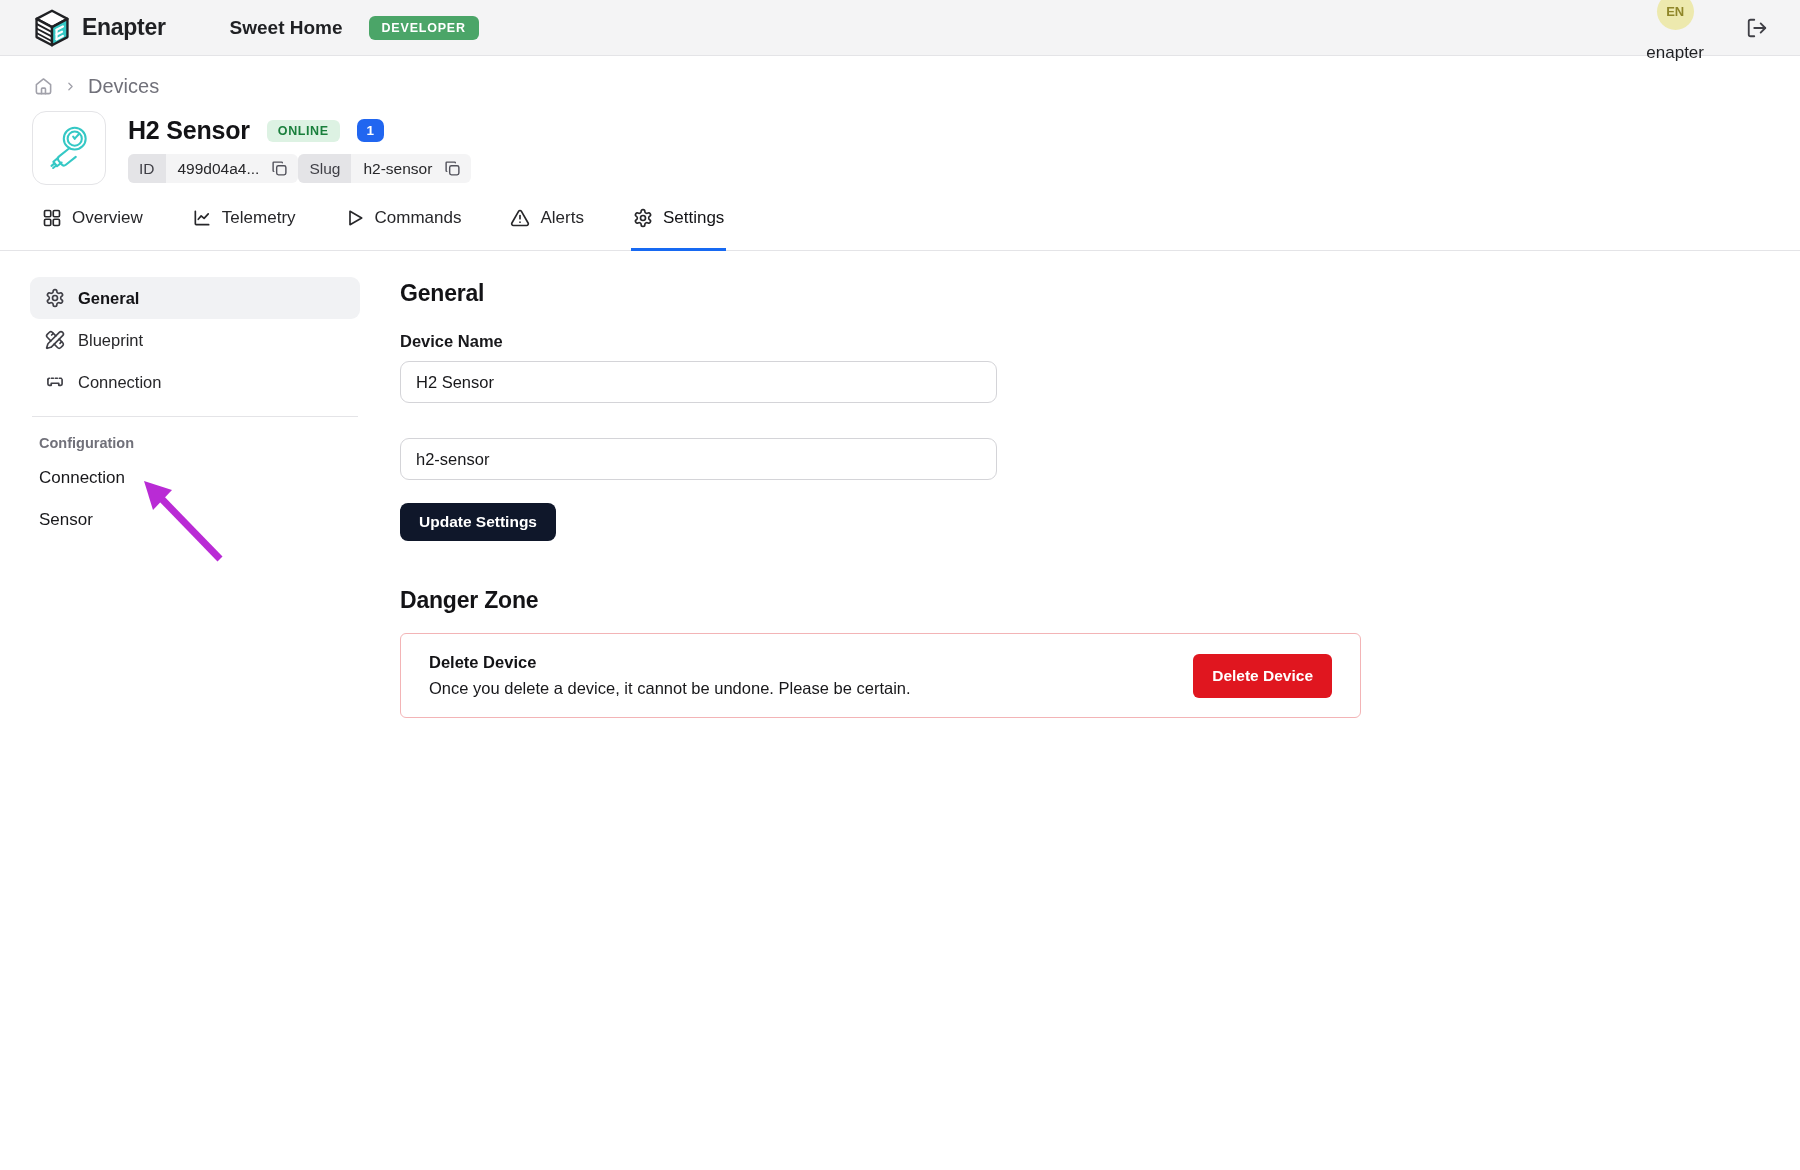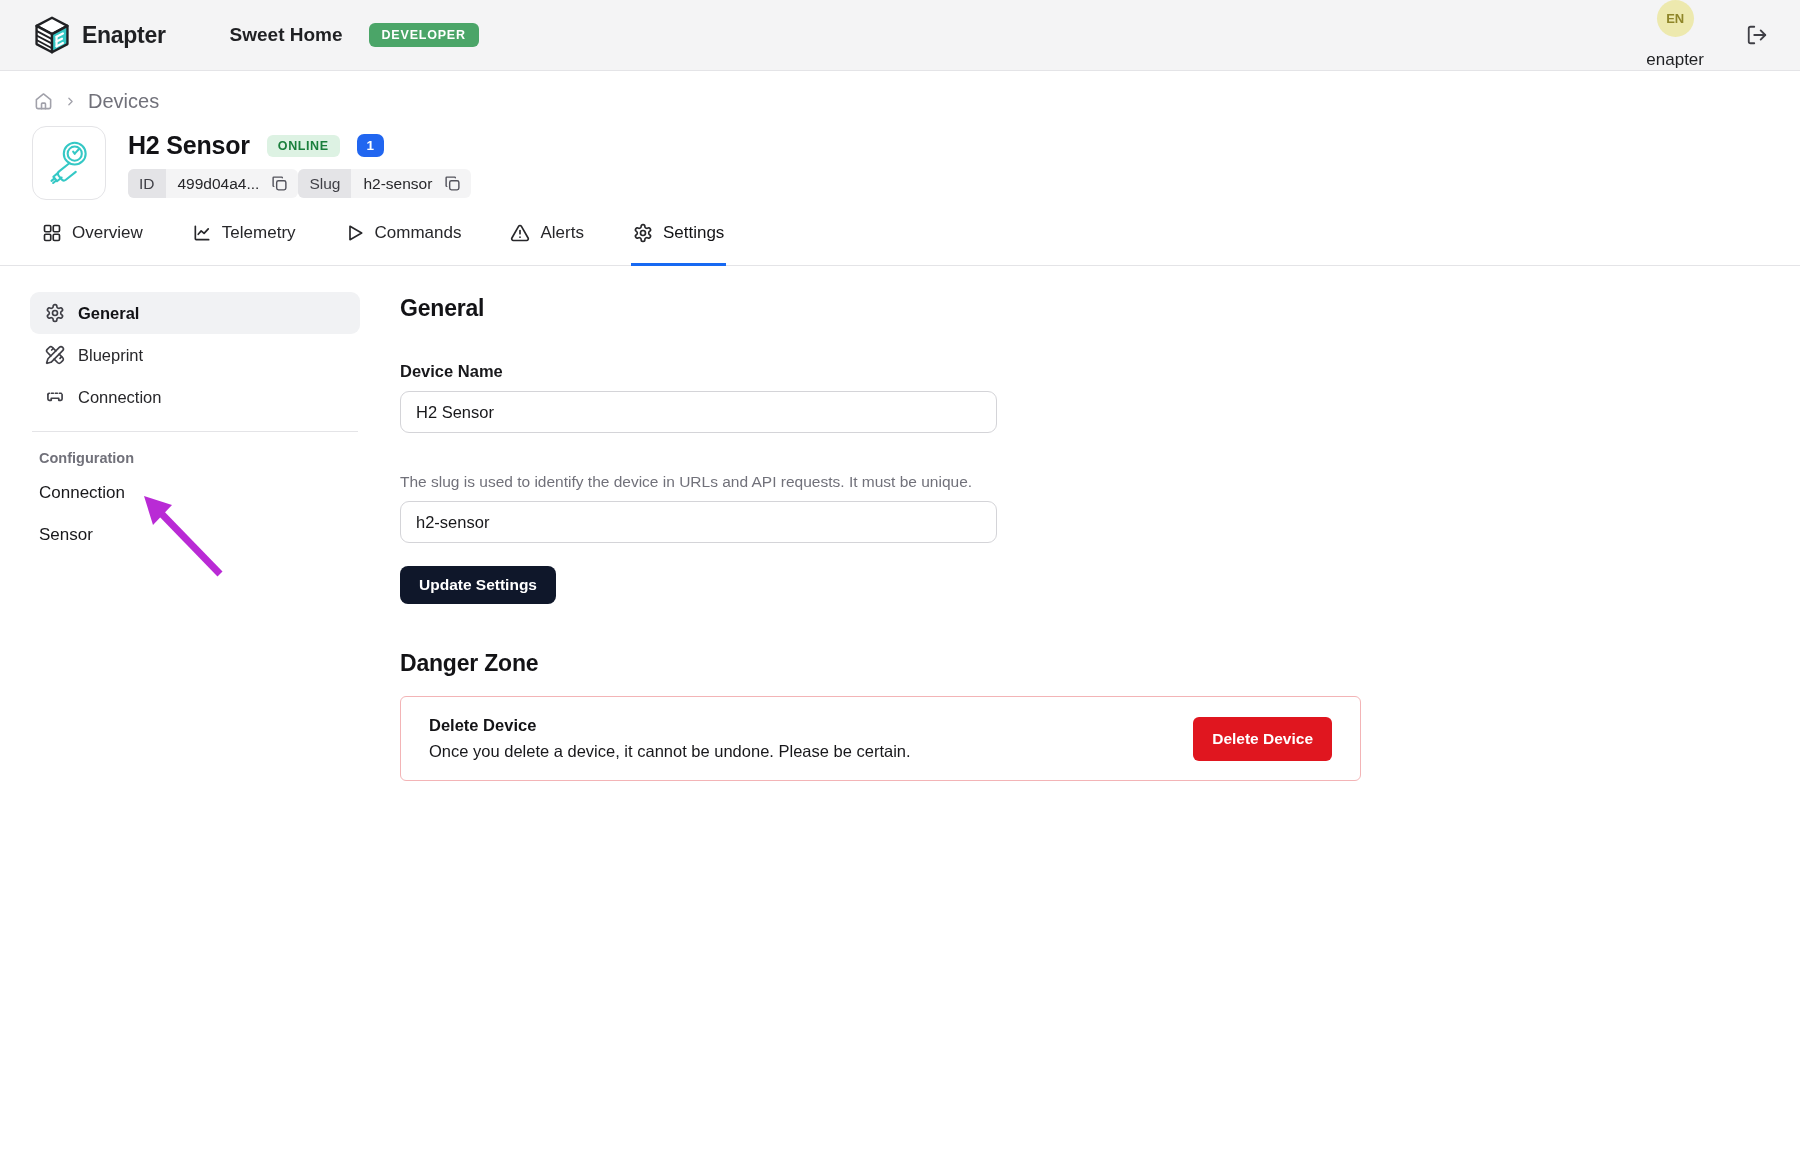"Enapter" .app-header { height: 71px -> 56px }
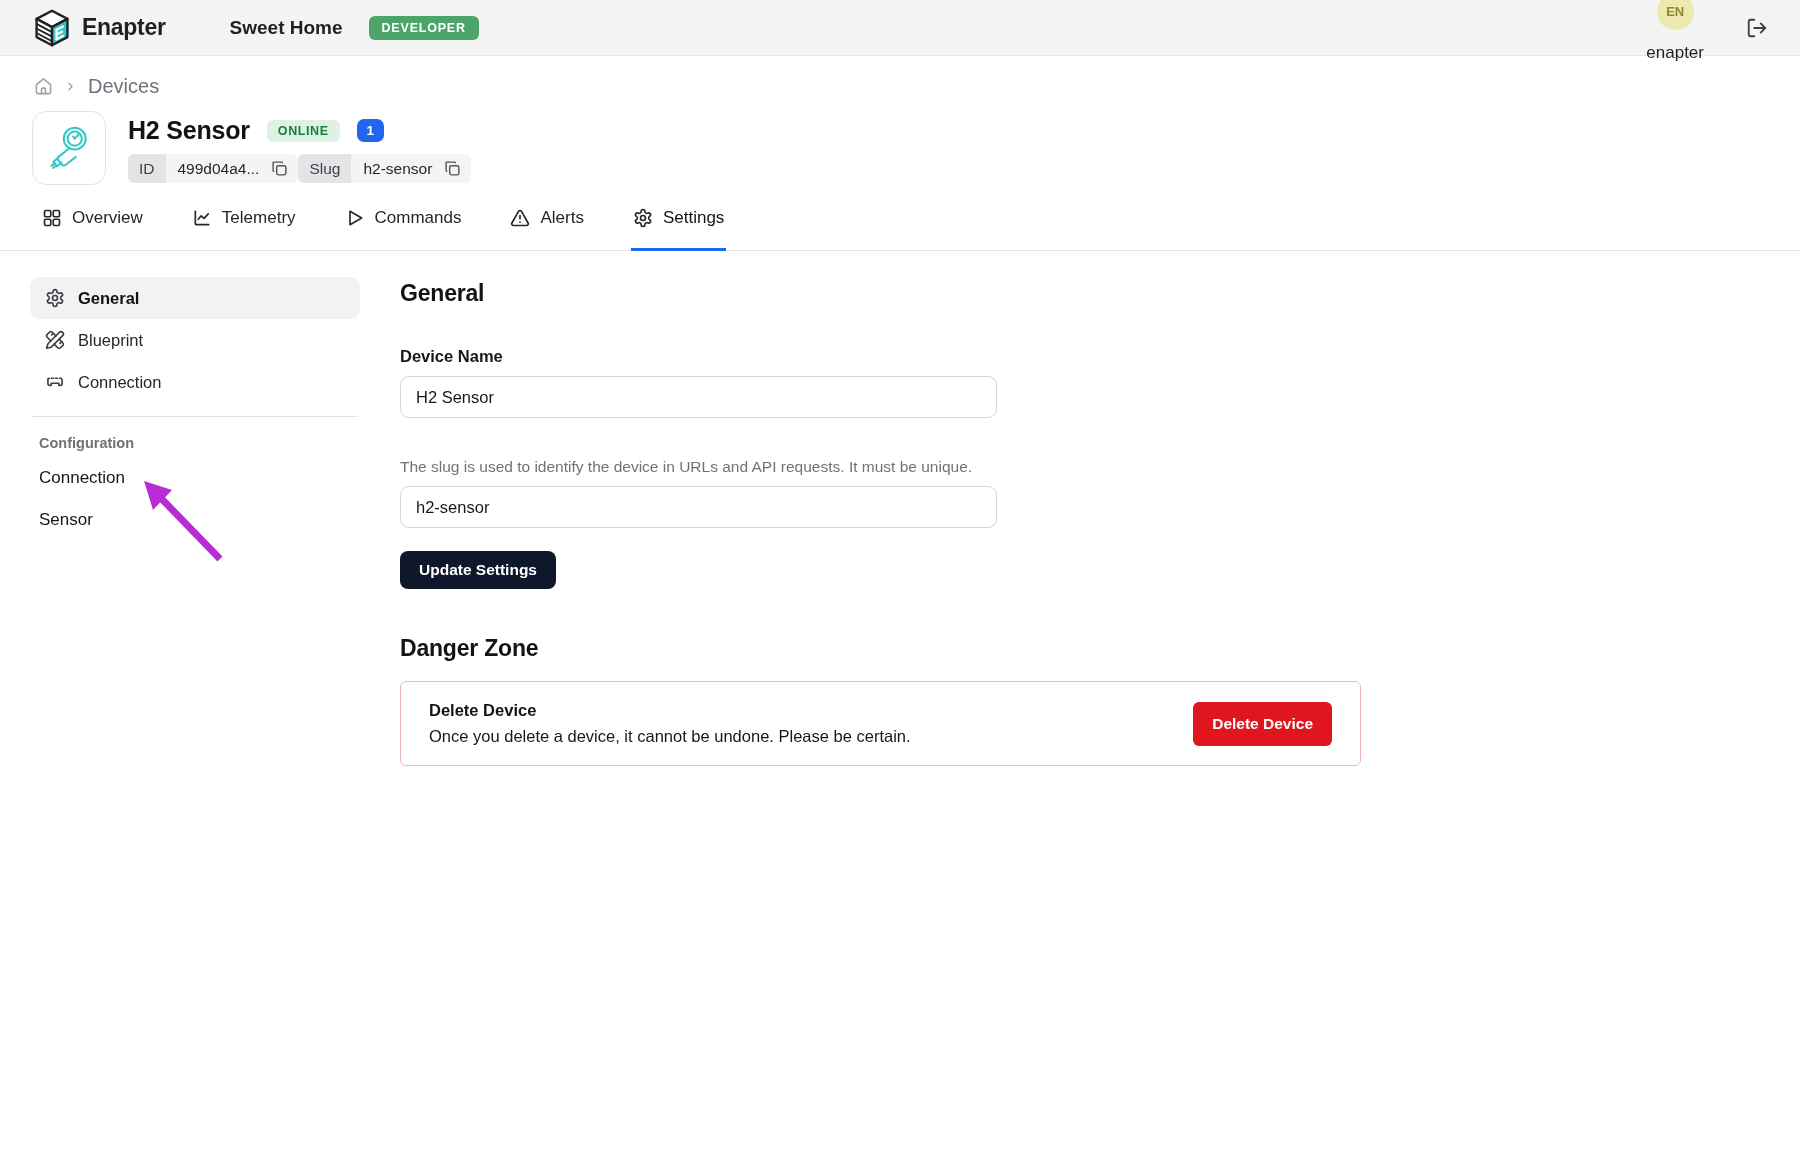"Device Name" .field-group { margin-top: 40px -> 25px }
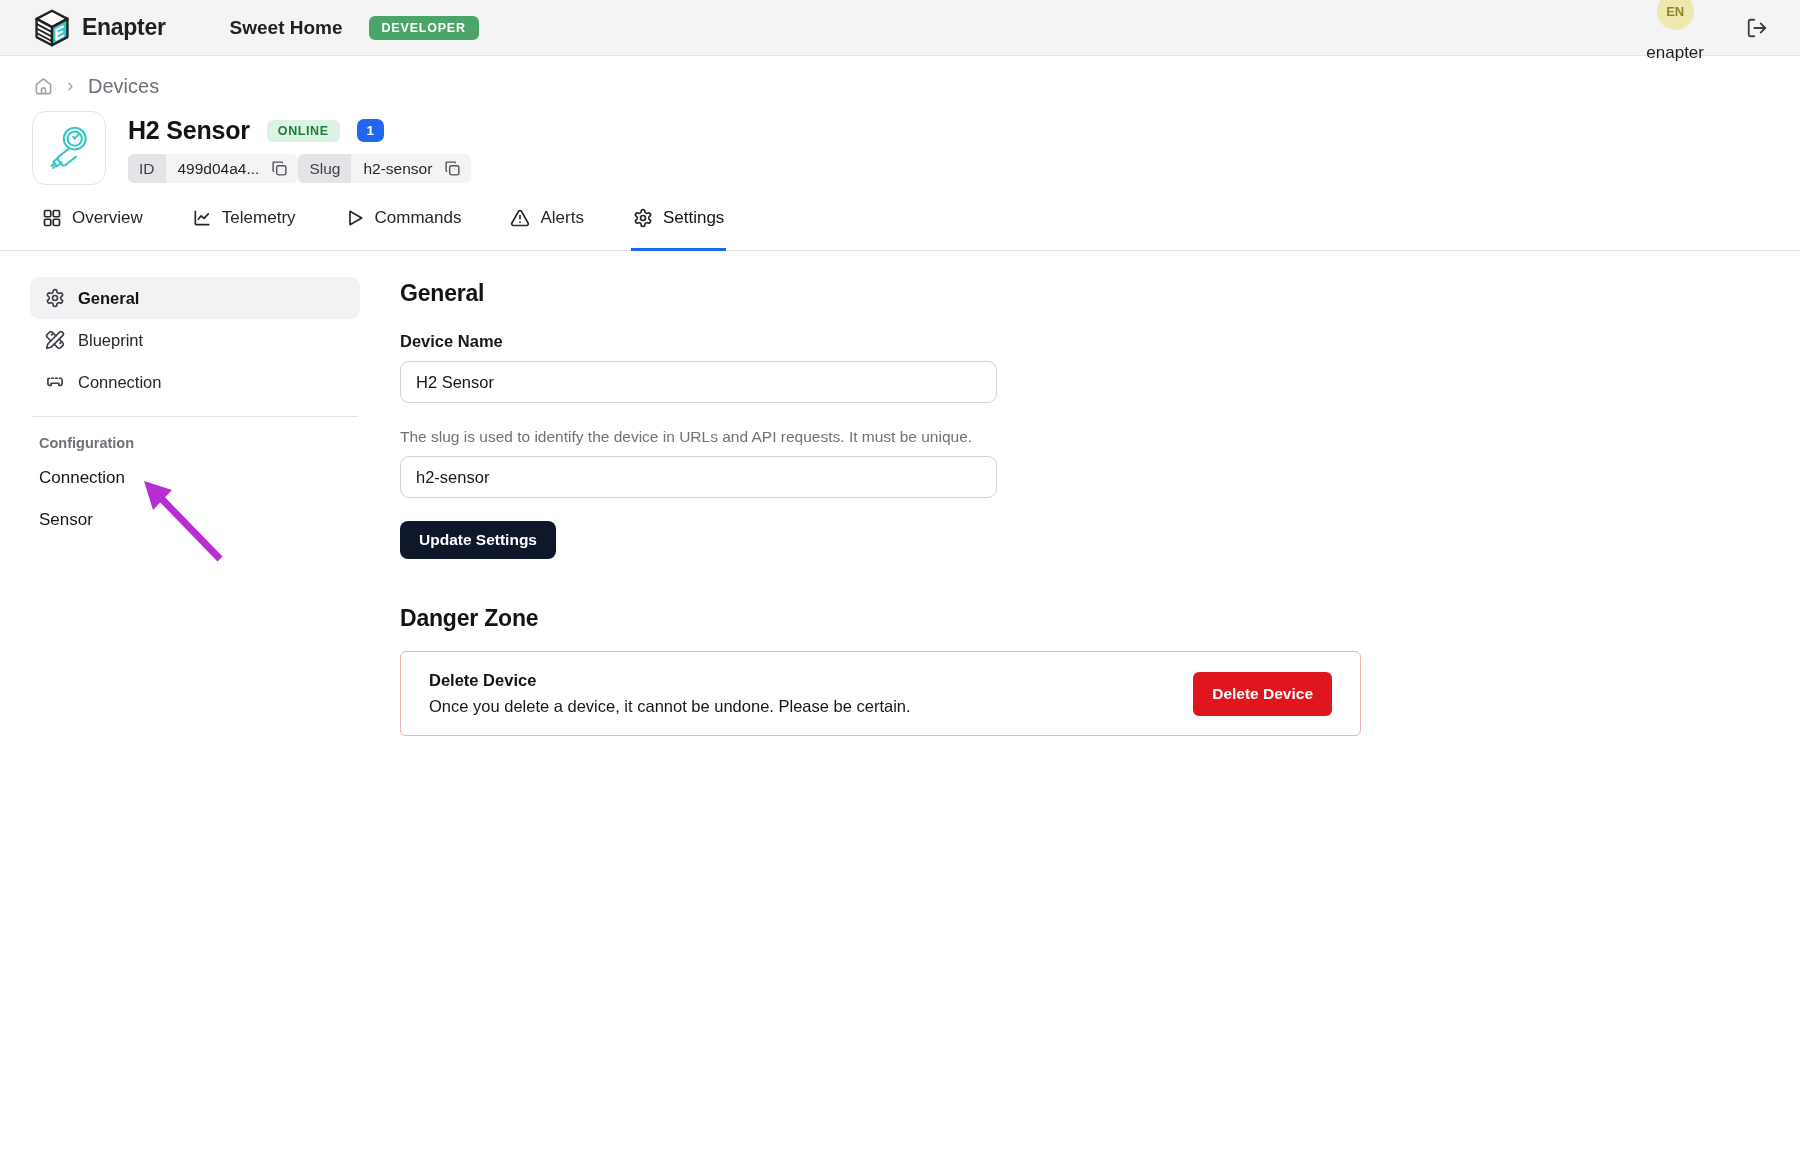"The slug is used to" div.field-help { html: <div>The slug is used to identify the device in URLs and API requests. It must be unique.</div> -> none }
